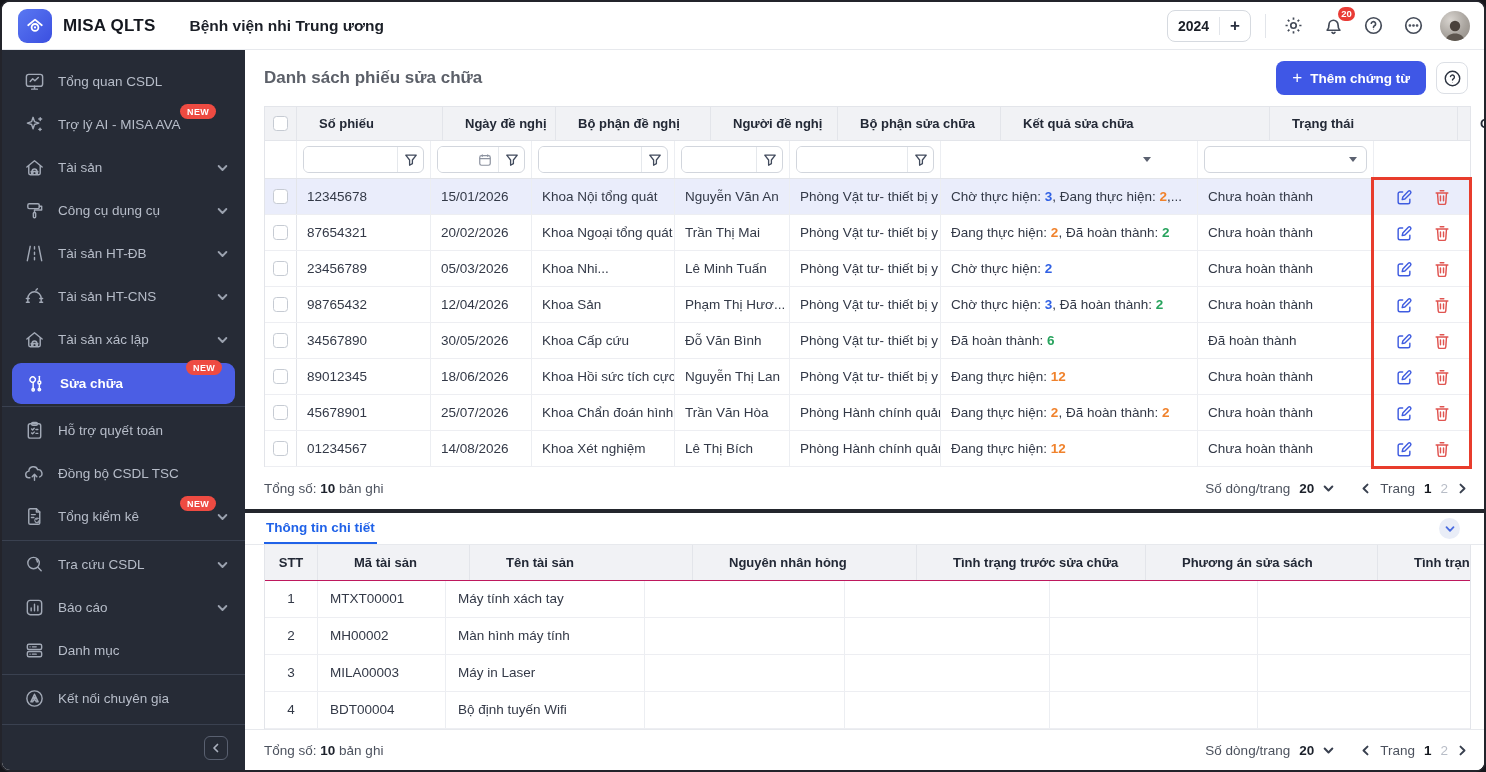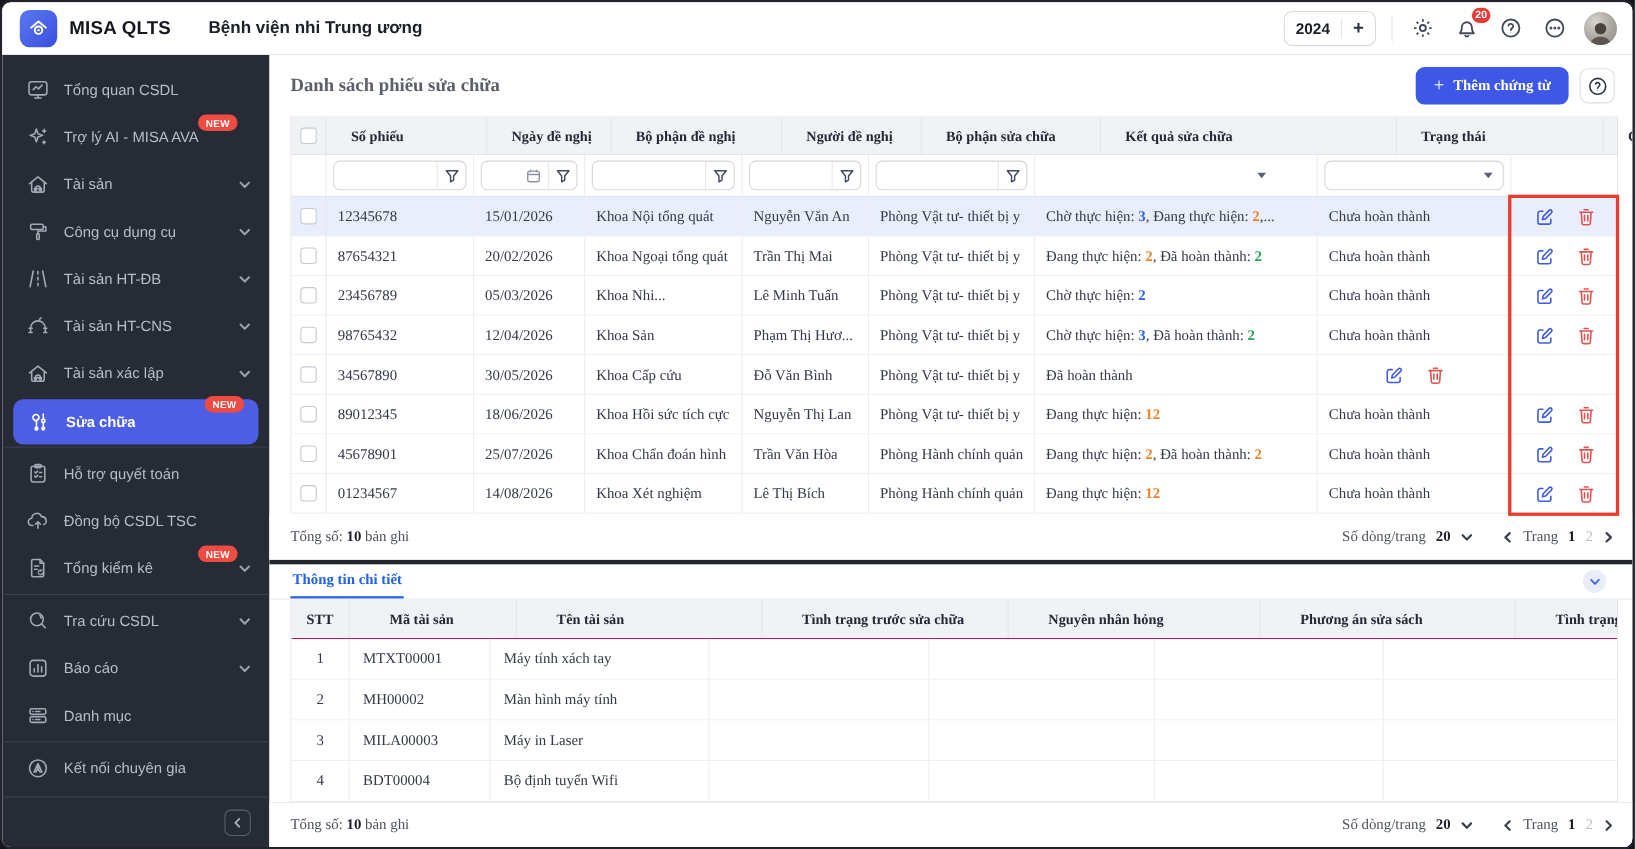"Danh sách phiếu sửa chữa" .content { font-family: Liberation Serif, serif -> none }
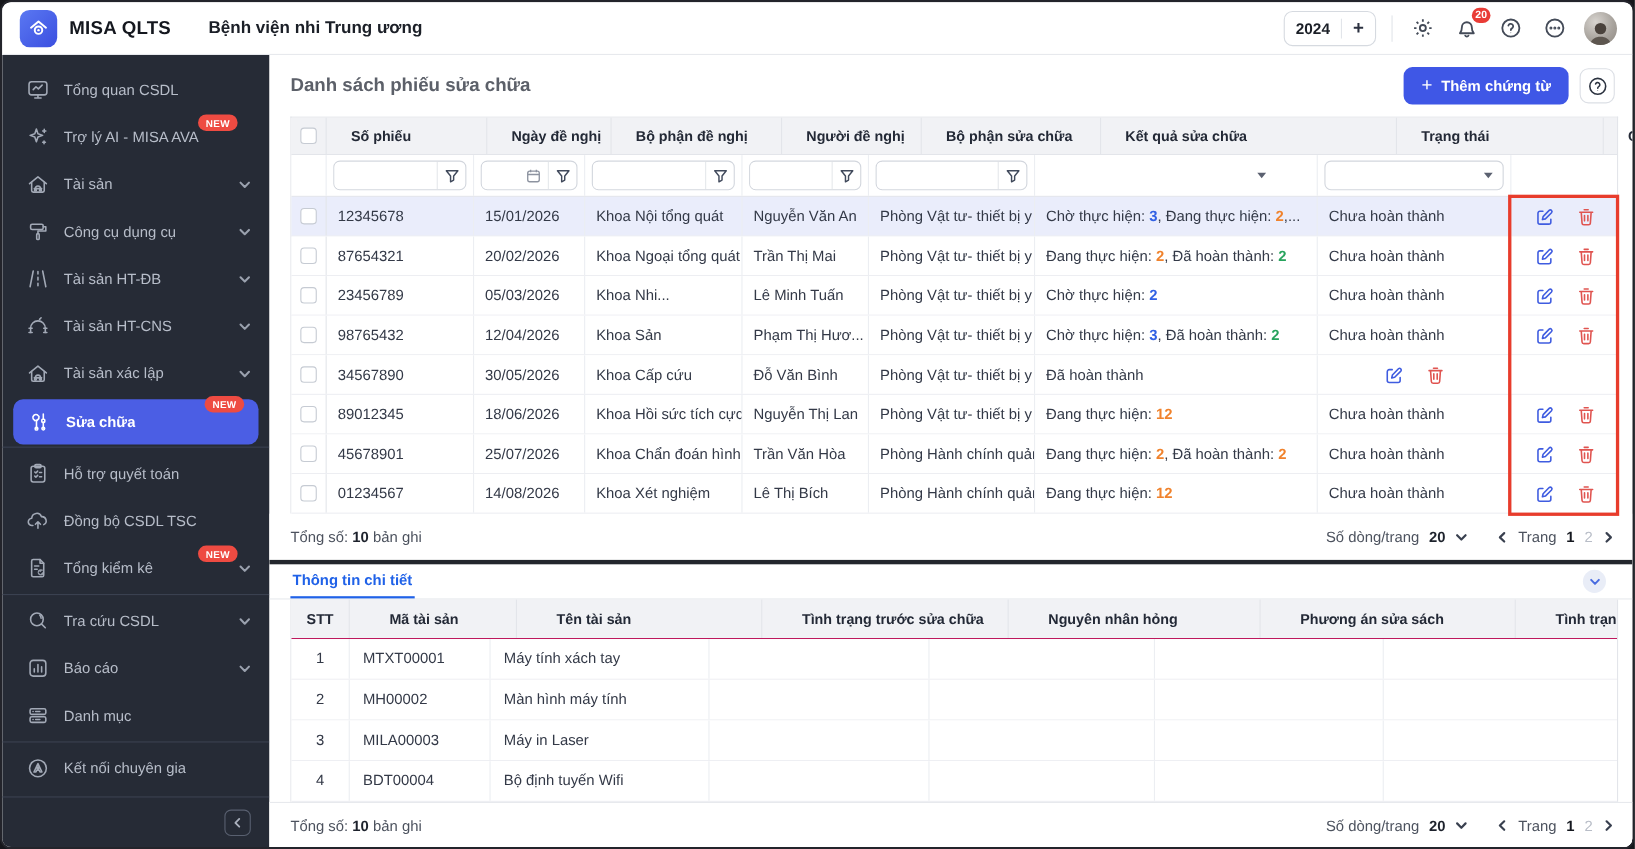"Đã hoàn thành: 6" div.td { html: none -> <div><span>Đã hoàn thành: </span><span>6</span></div> }
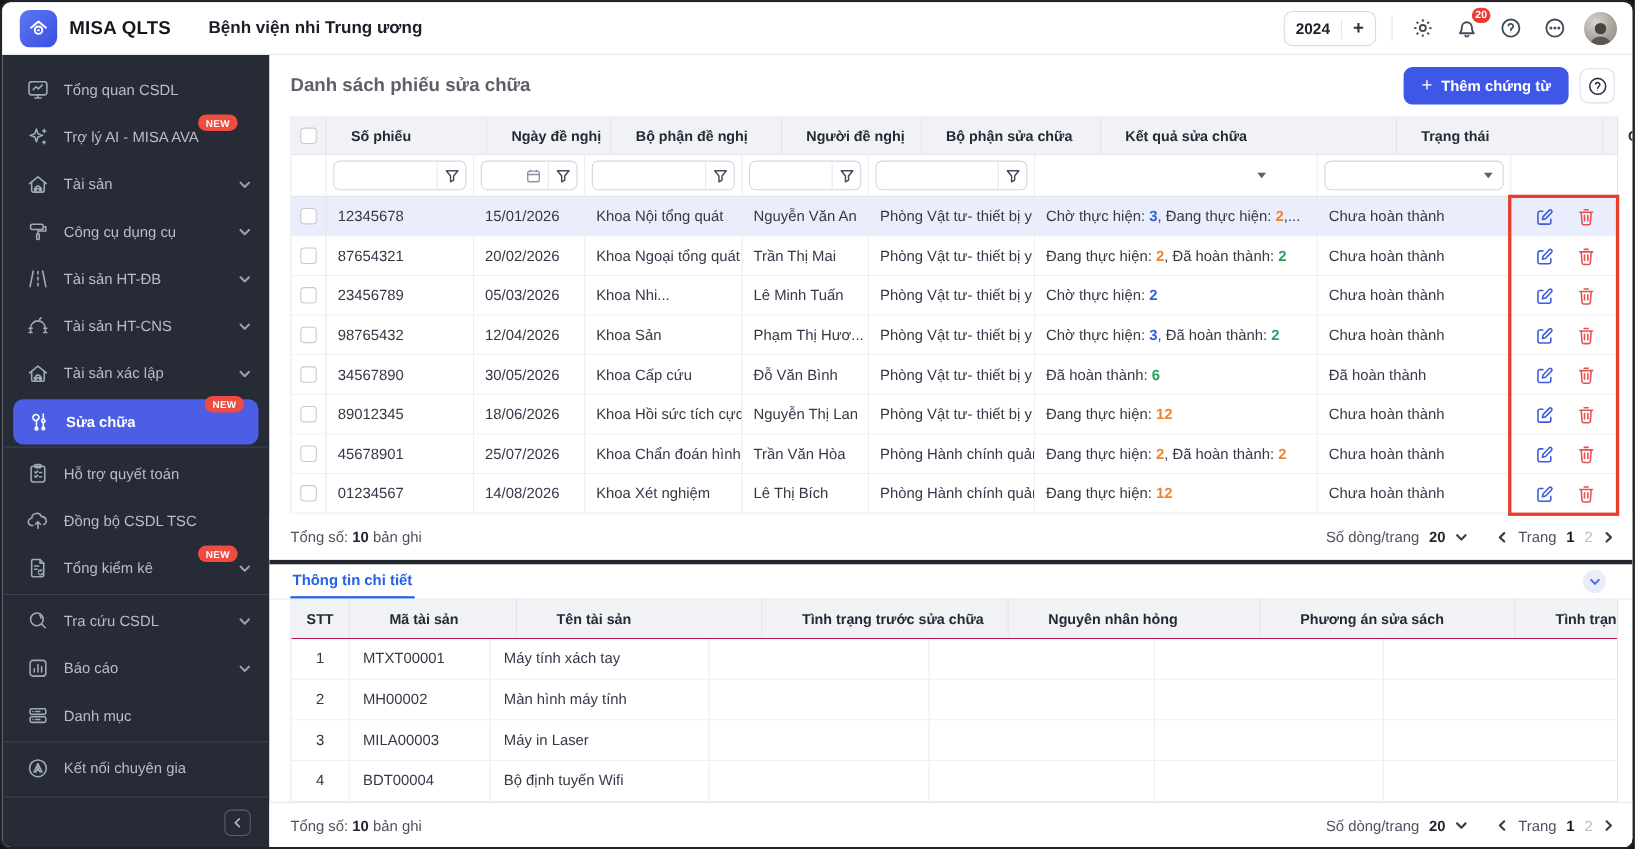"Tình trạng trước sửa chữa" div.dth { order: before "Nguyên nhân hỏng" -> after "Nguyên nhân hỏng" }
